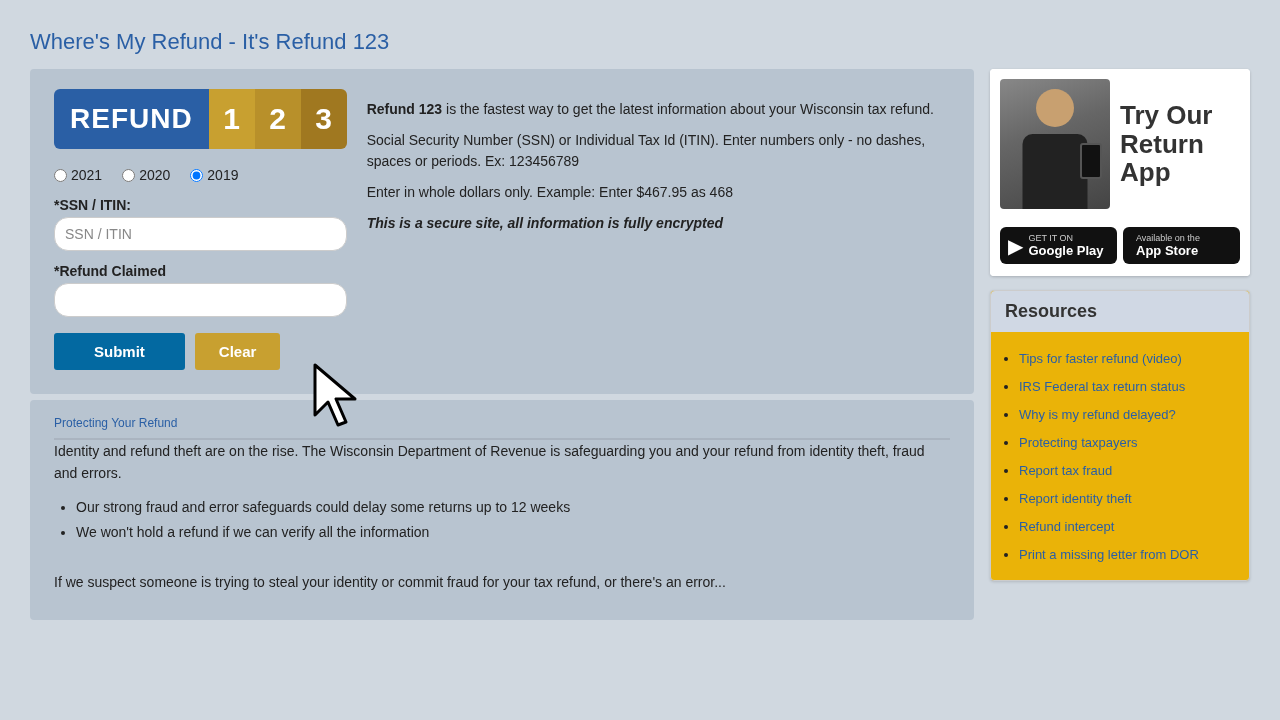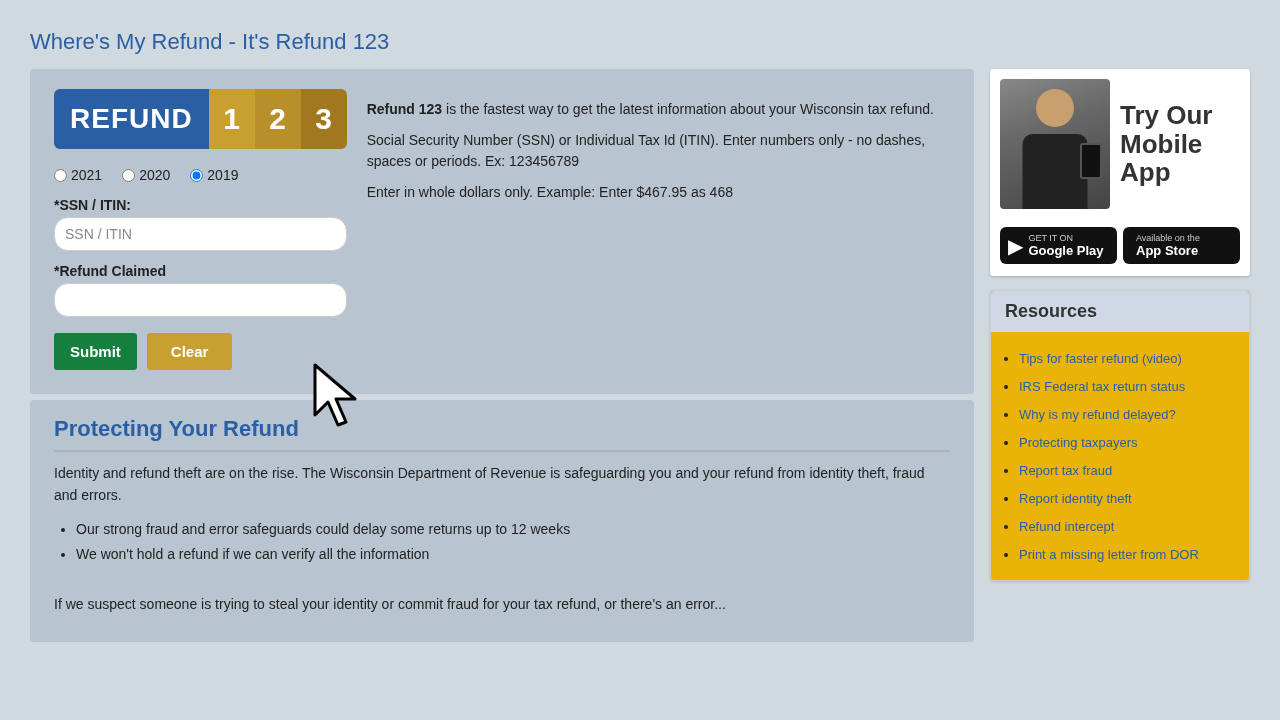"Try Our Mobile App" div.mobile-app-text { text: Mobile -> Return }
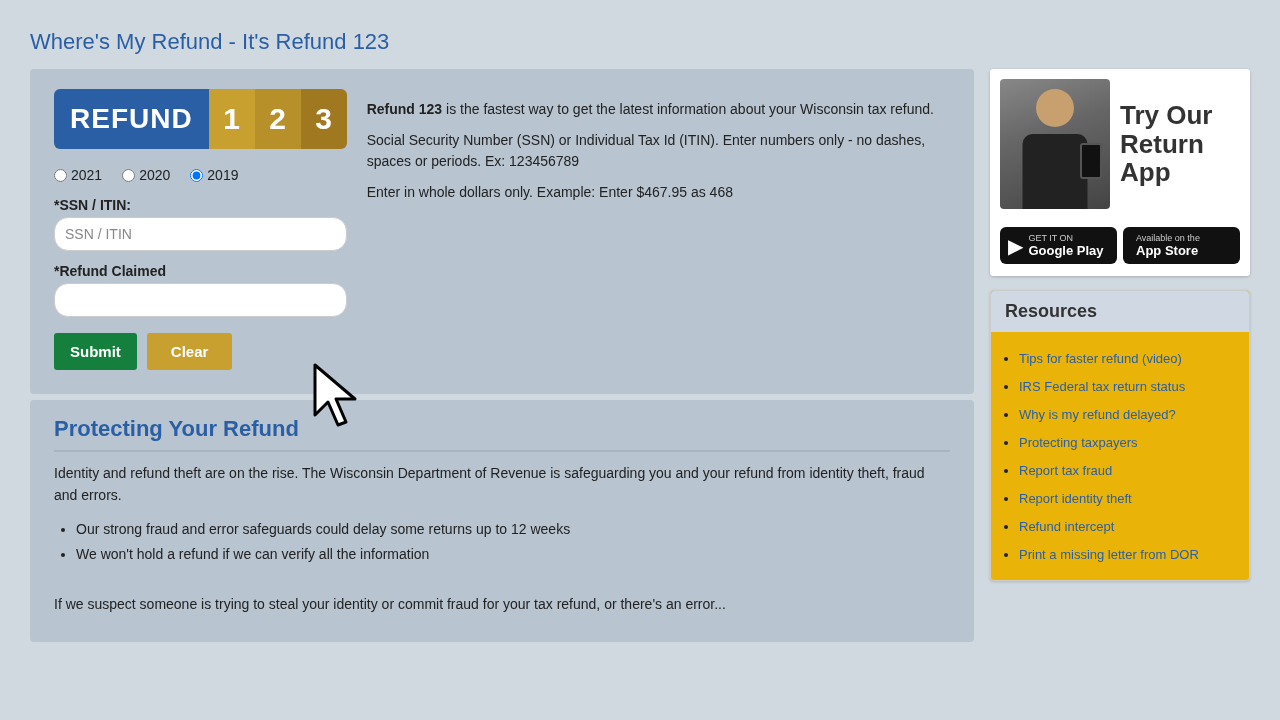"This is a secure site," div.info-secure { html: none -> <div>This is a secure site, all information is fully encrypted</div> }
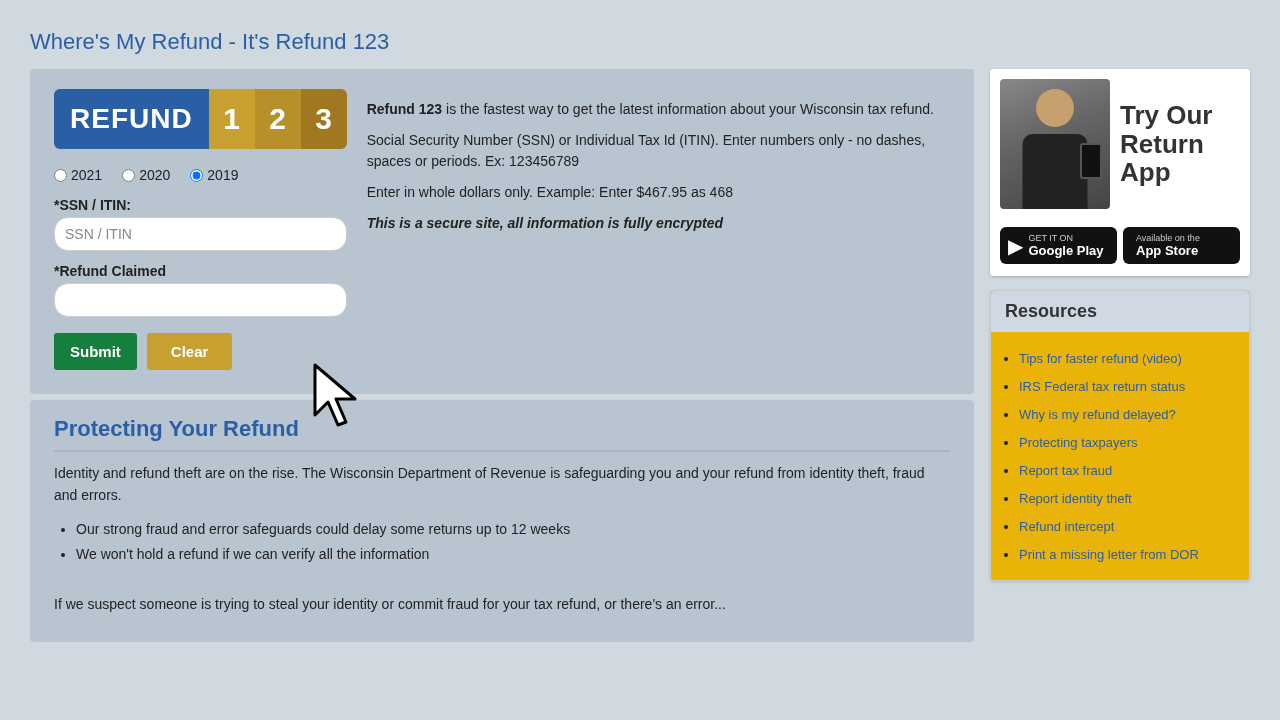"Submit" .btn-submit { background: #15803d -> #0369a1; padding: 10px 16px -> 10px 40px }
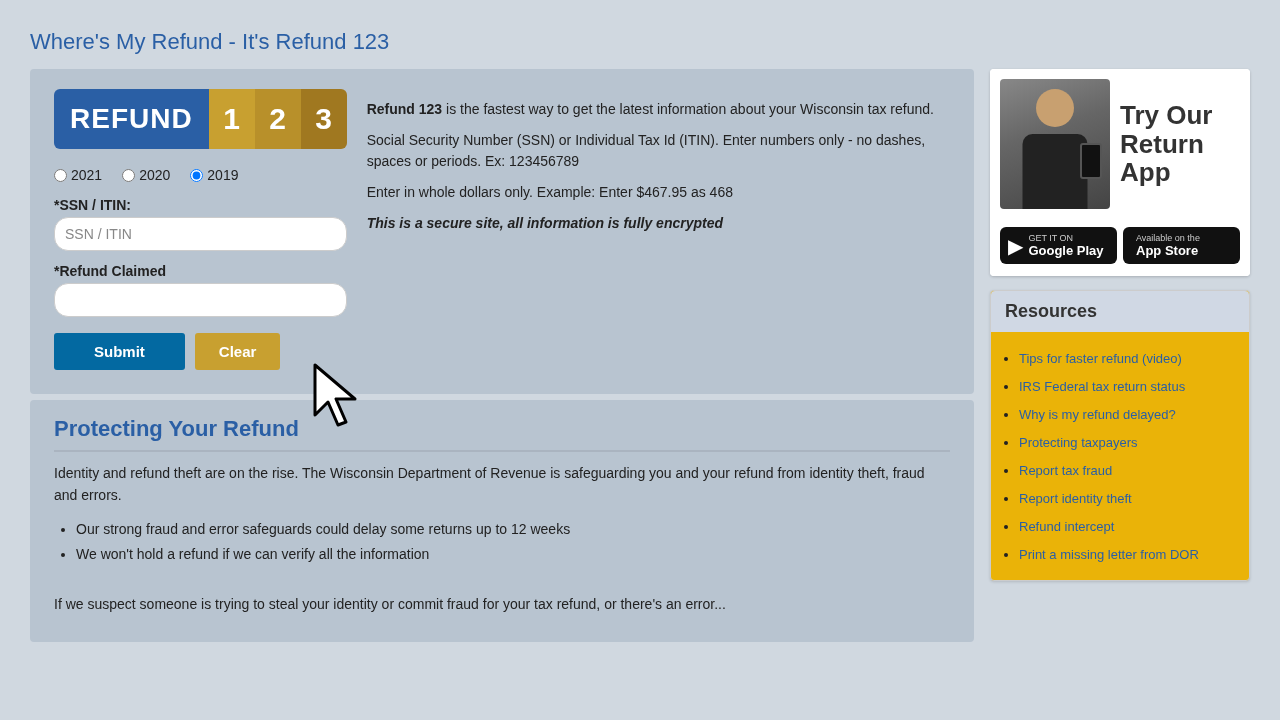"Protecting Your Refund" .protect-title { font-size: 22px -> 12px; font-weight: bold -> normal; margin-bottom: 10px -> none }
